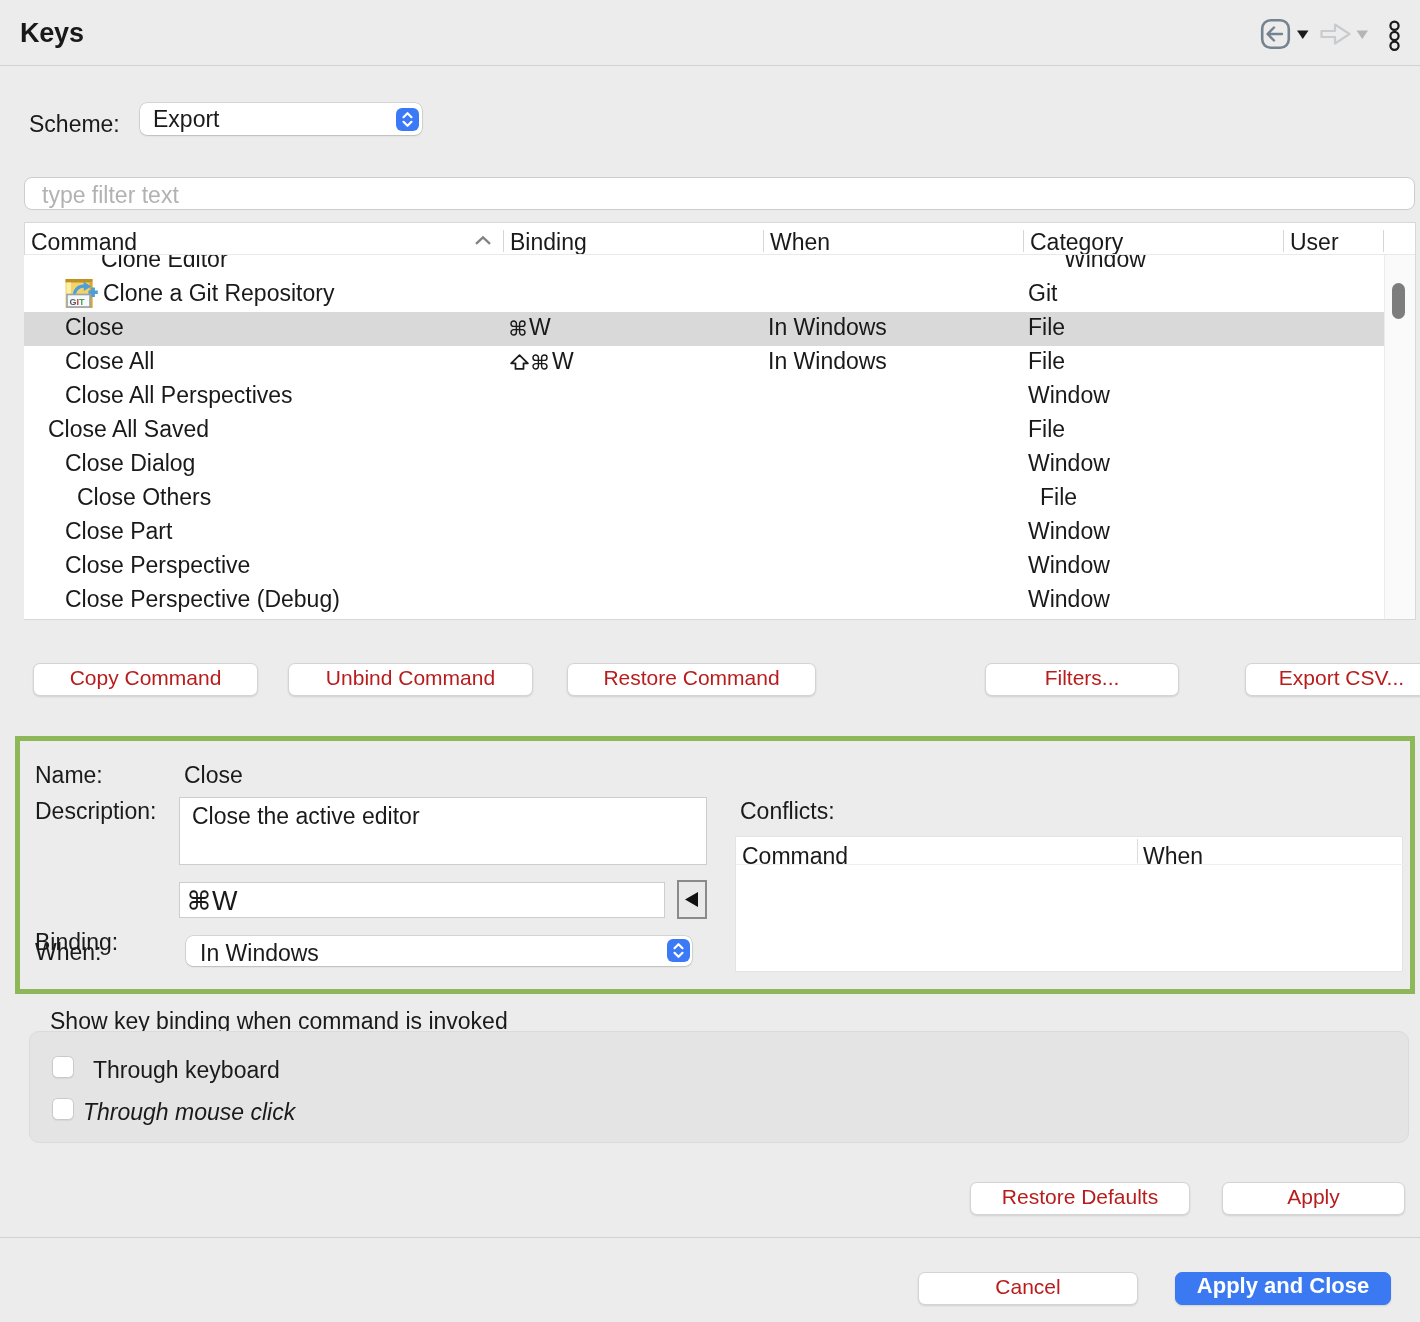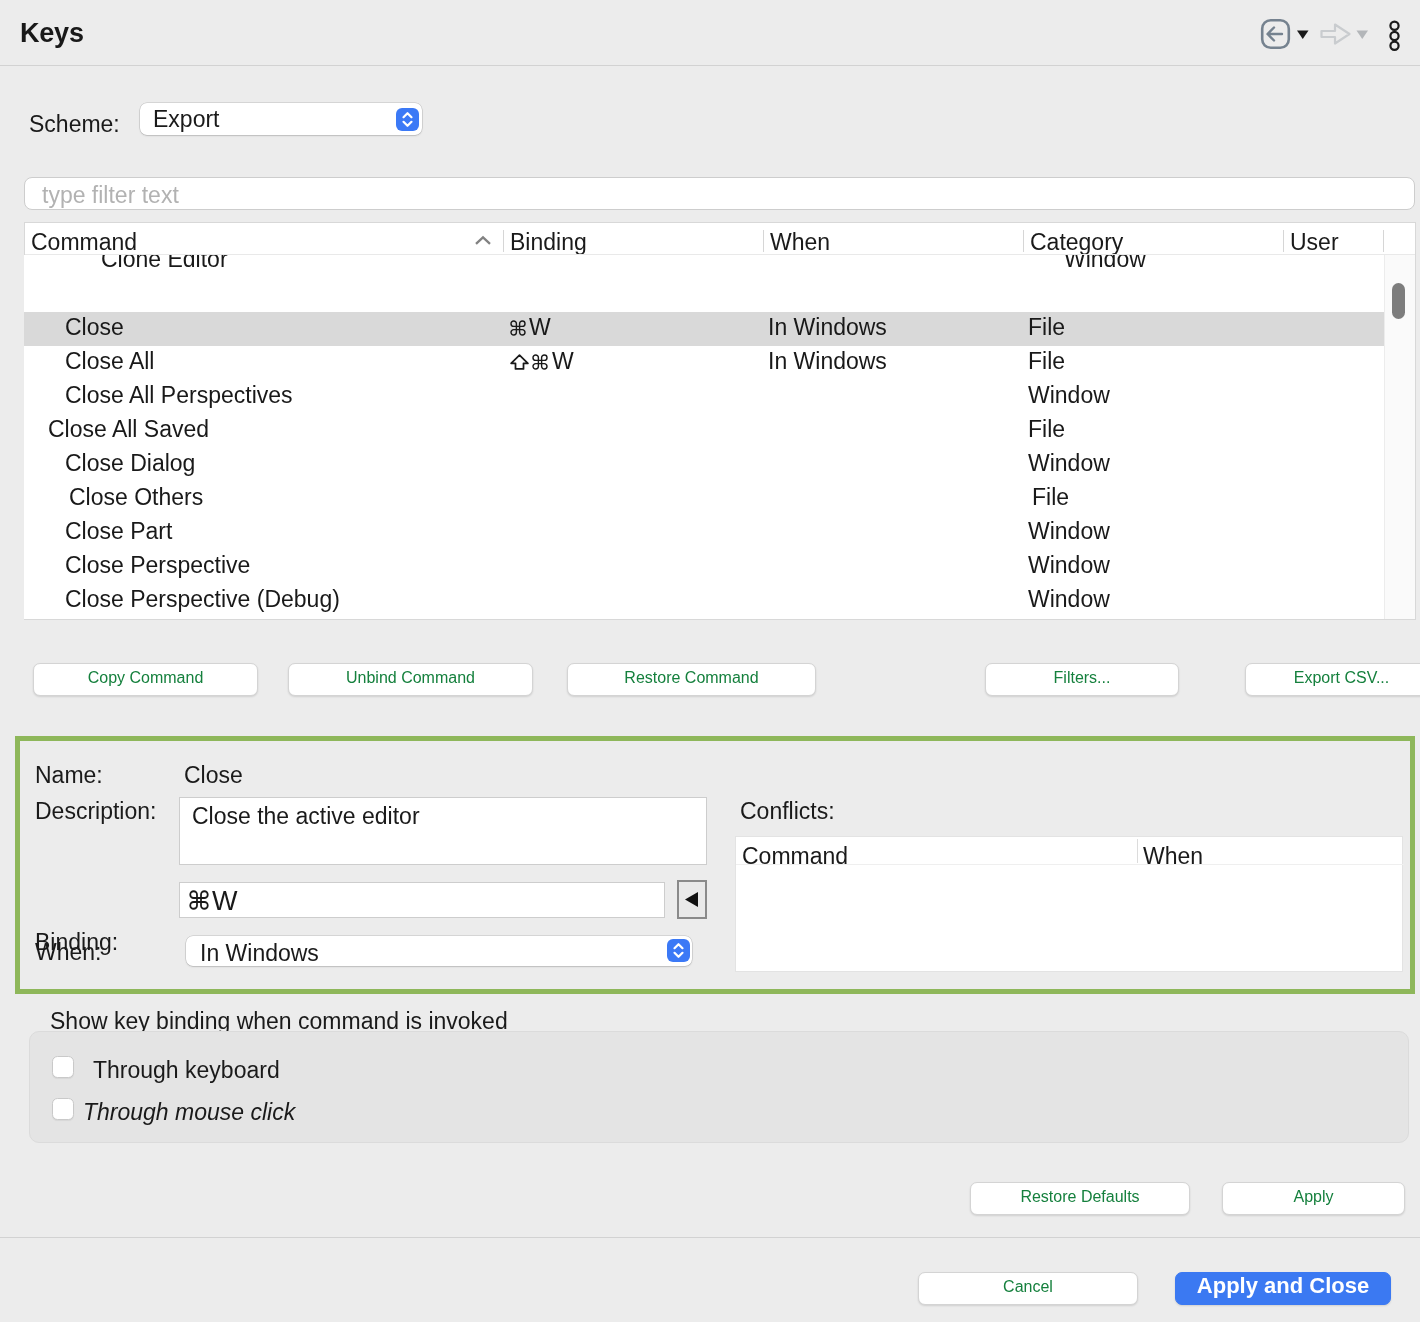"GIT" div { html: none -> <div> <svg> <rect></rect> <rect></rect> <rect></rect> <rect></rect> <path></path> <path></path> <path></path> <rect></rect> <text><tspan>G</tspan><tspan>I</tspan><tspan>T</tspan></text> </svg> <div>Clone a Git Repository</div> <div>Git</div> </div> }
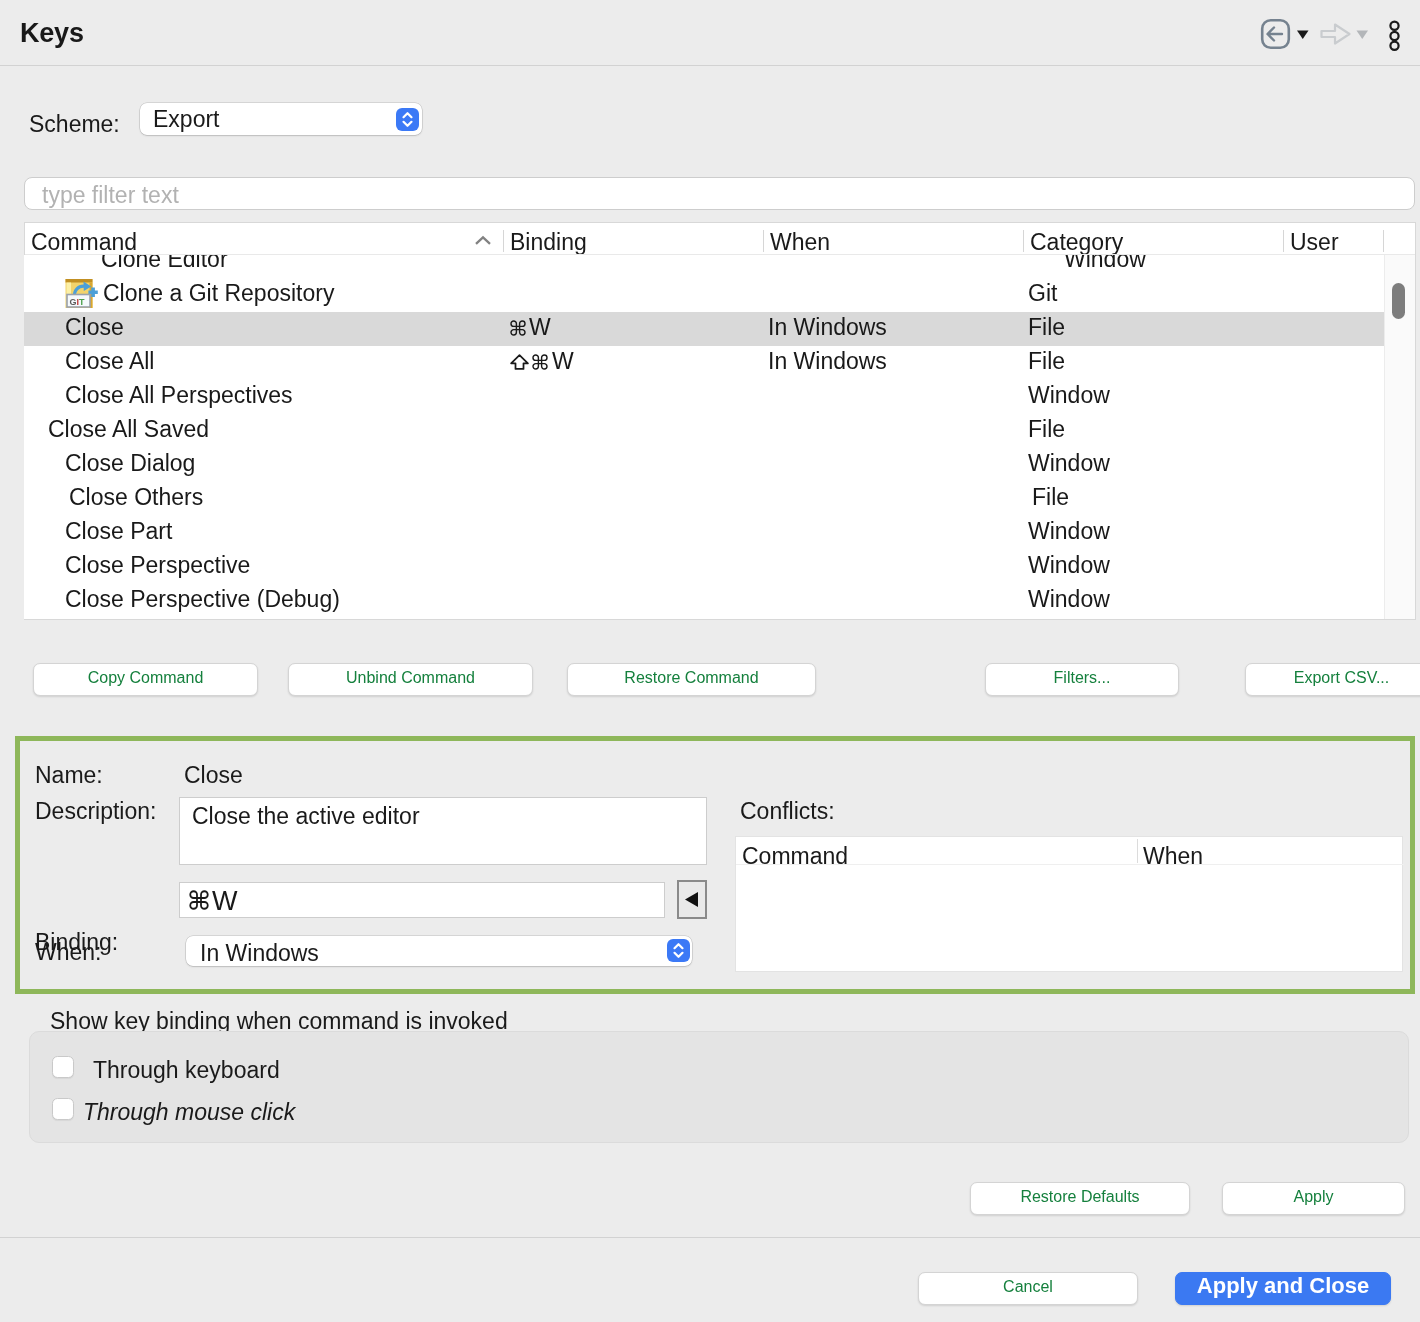"Close Others" div { left: 4px -> 12px }
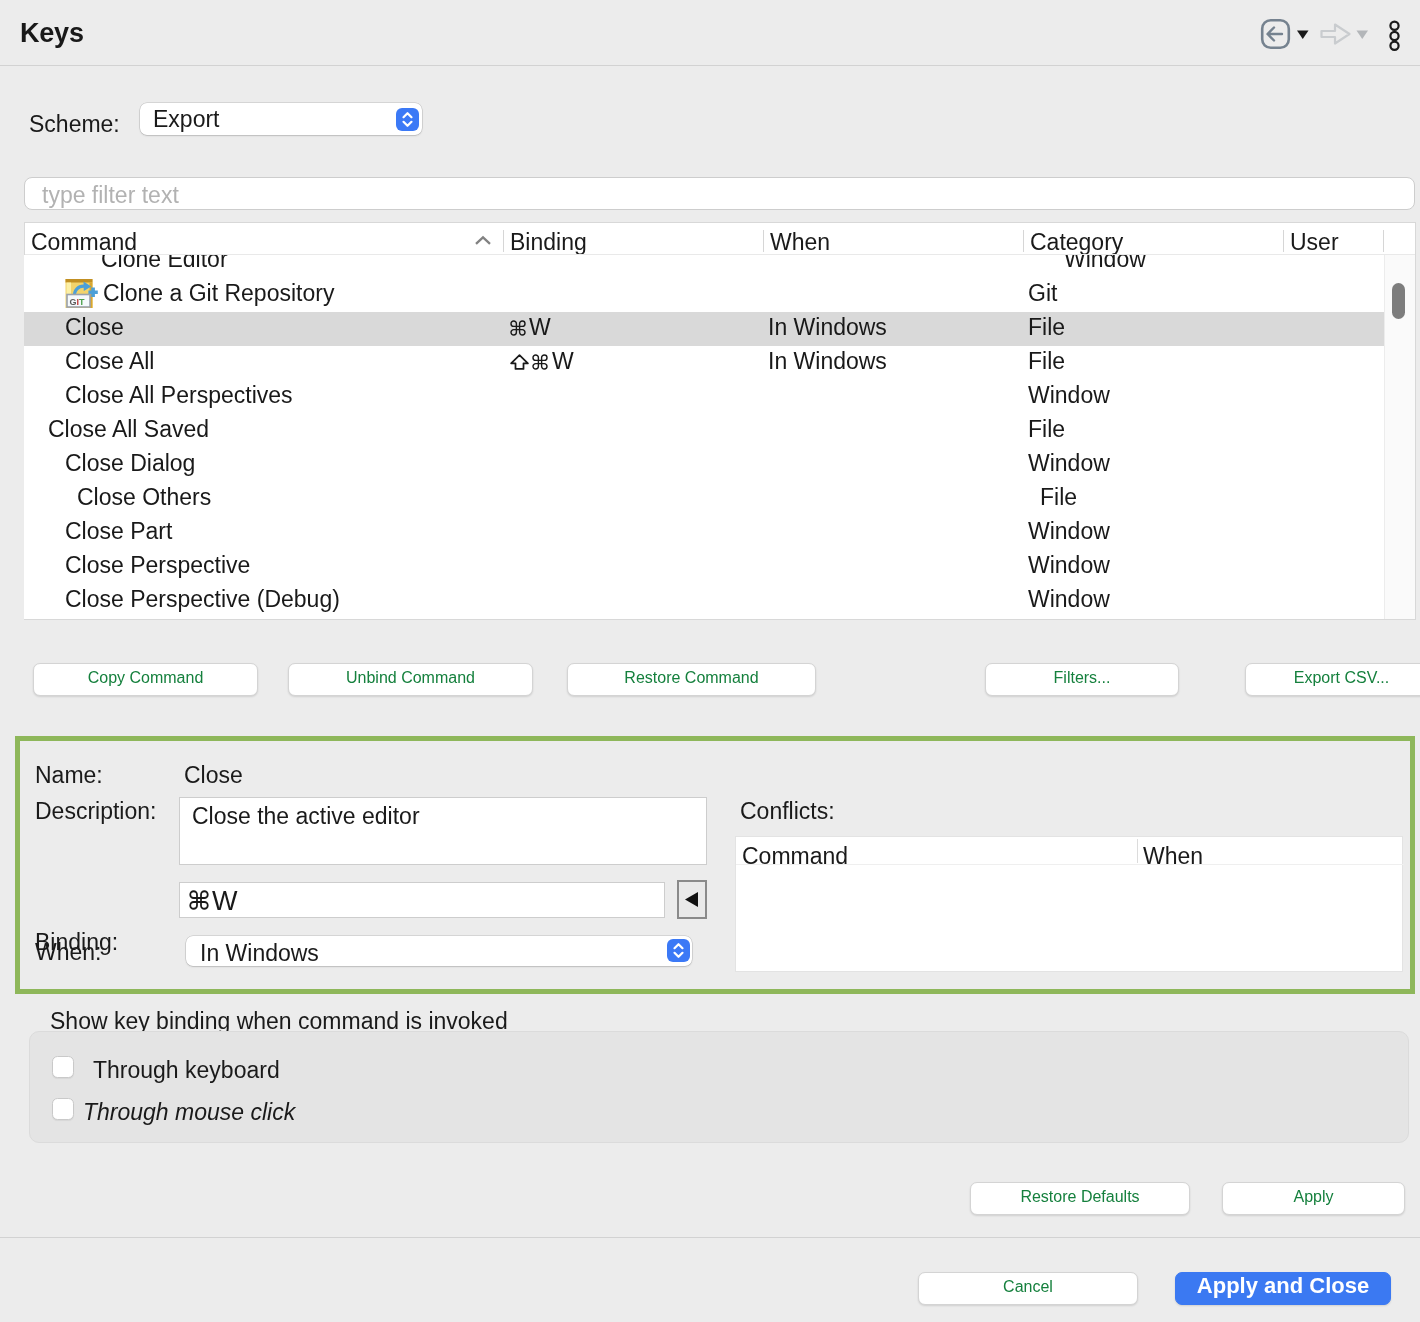"Copy Command" .btn { color: #15803d -> #b91c1c; font-size: 16px -> 21px }
